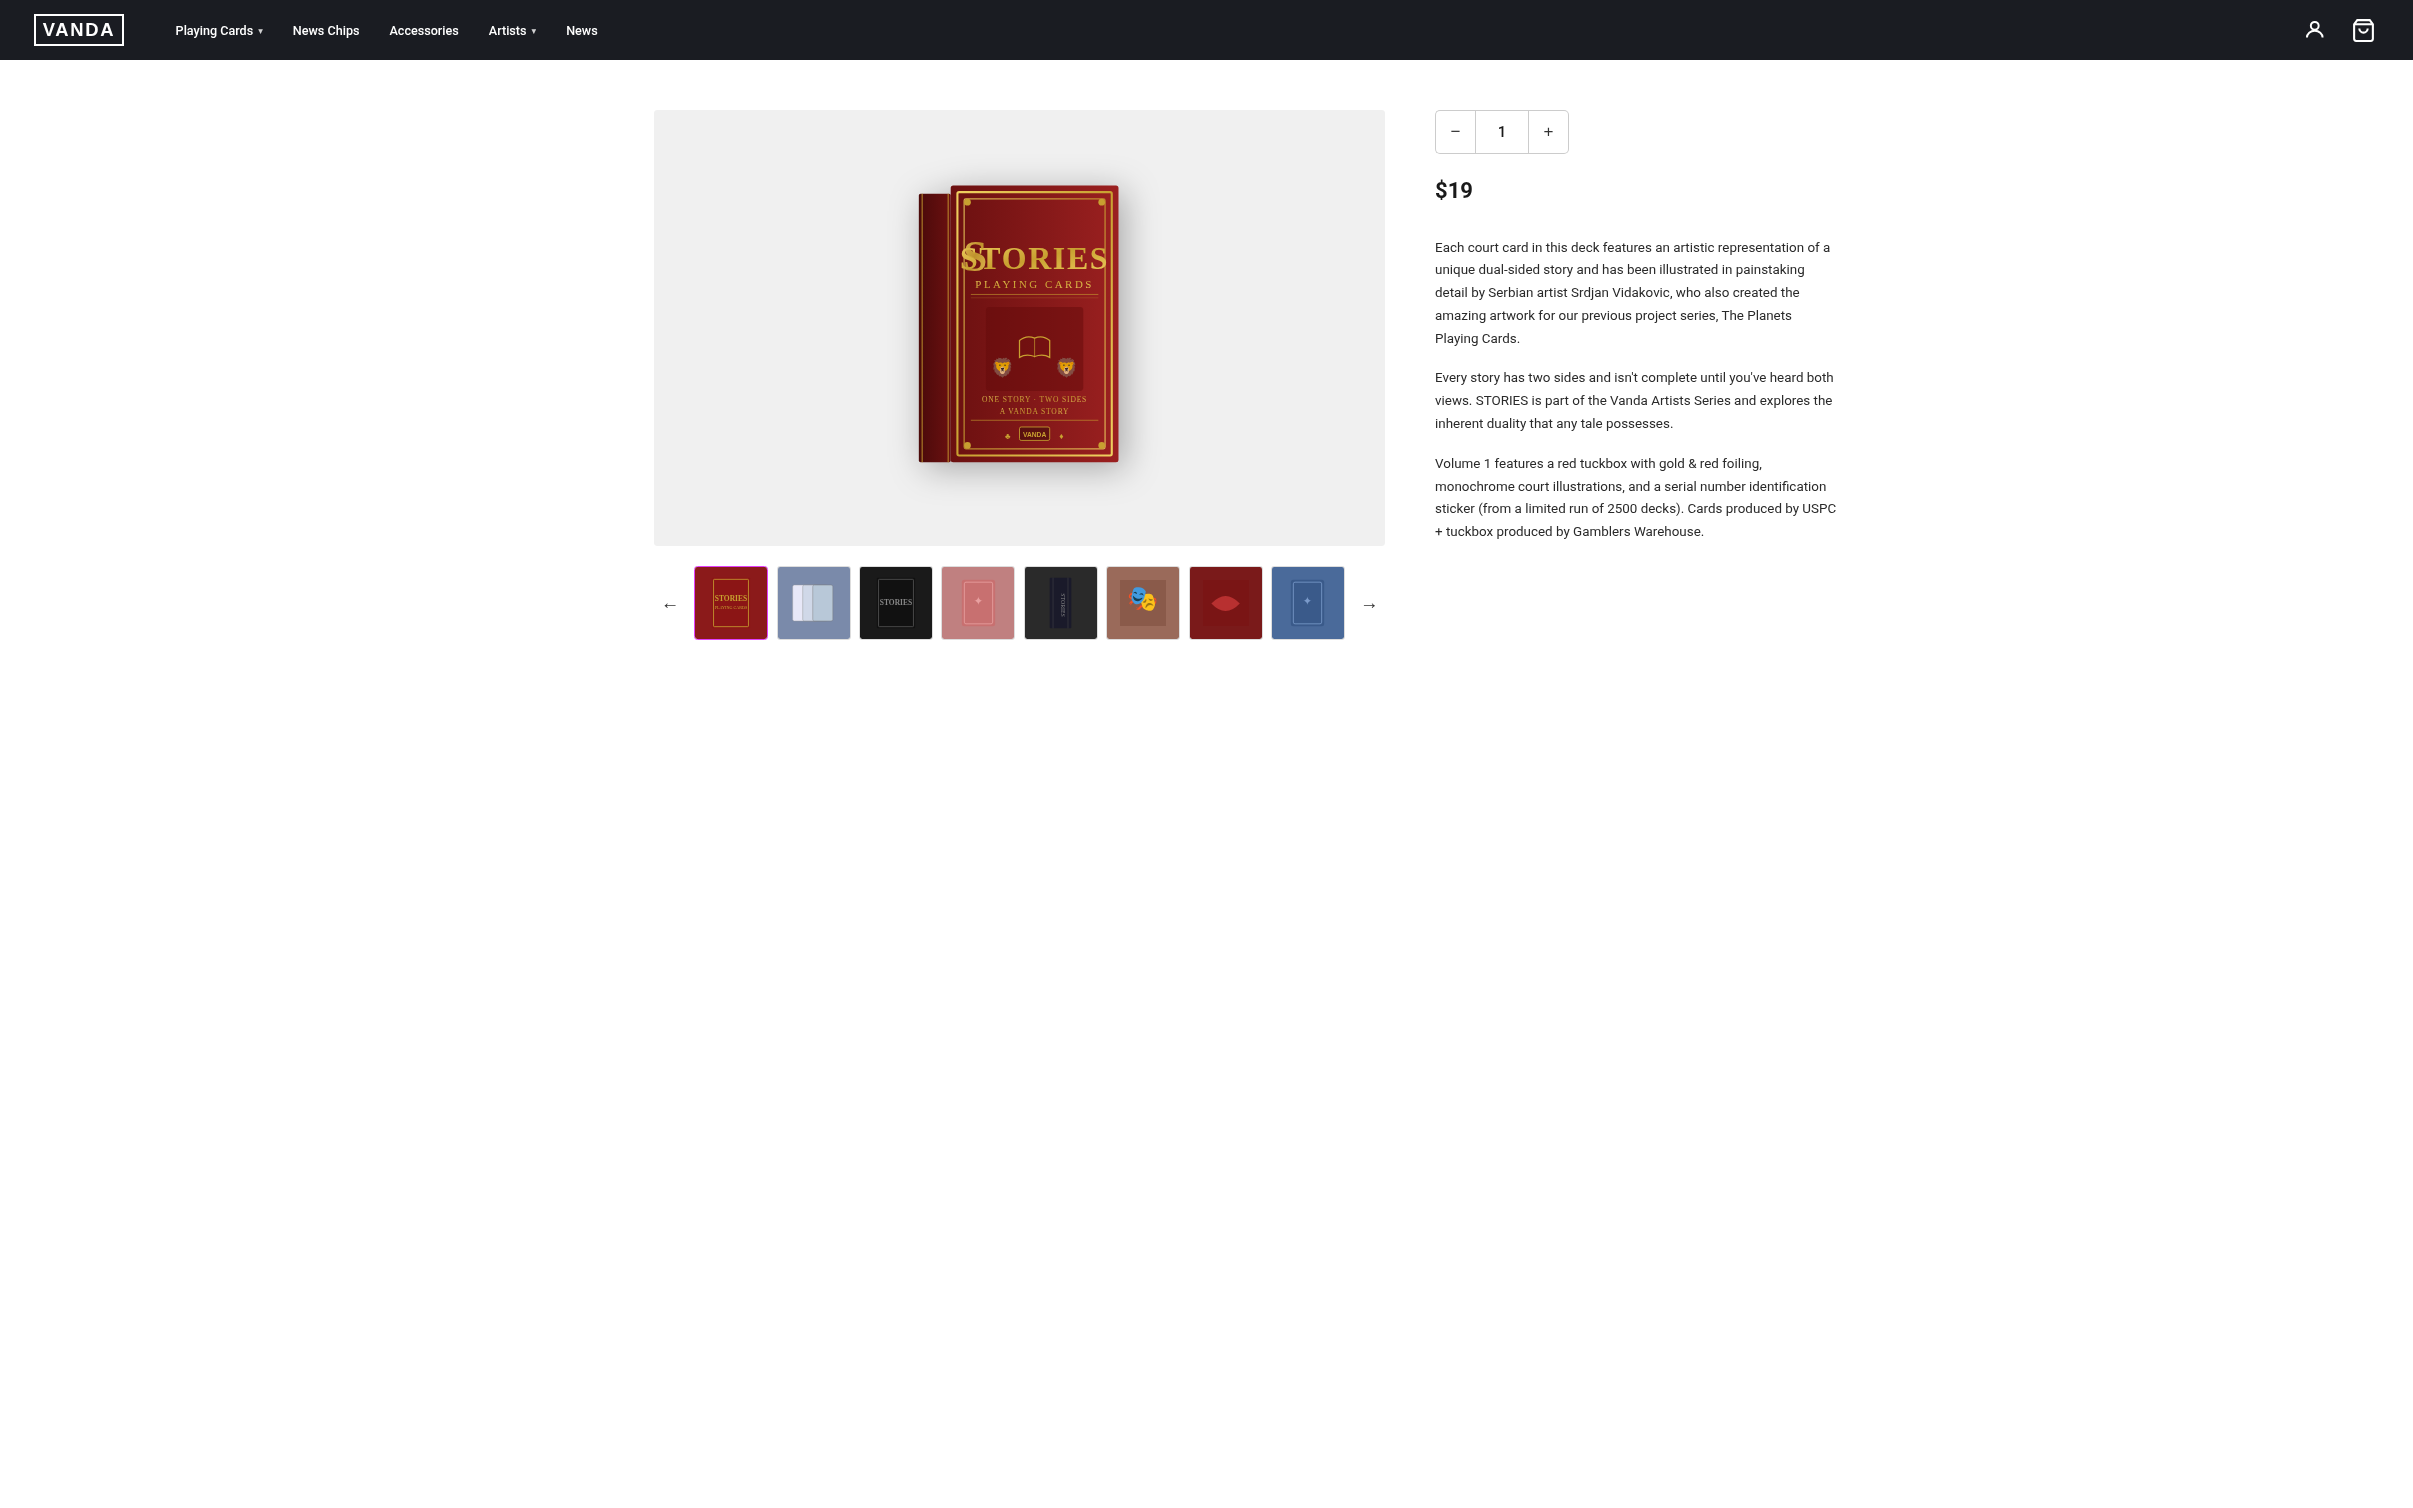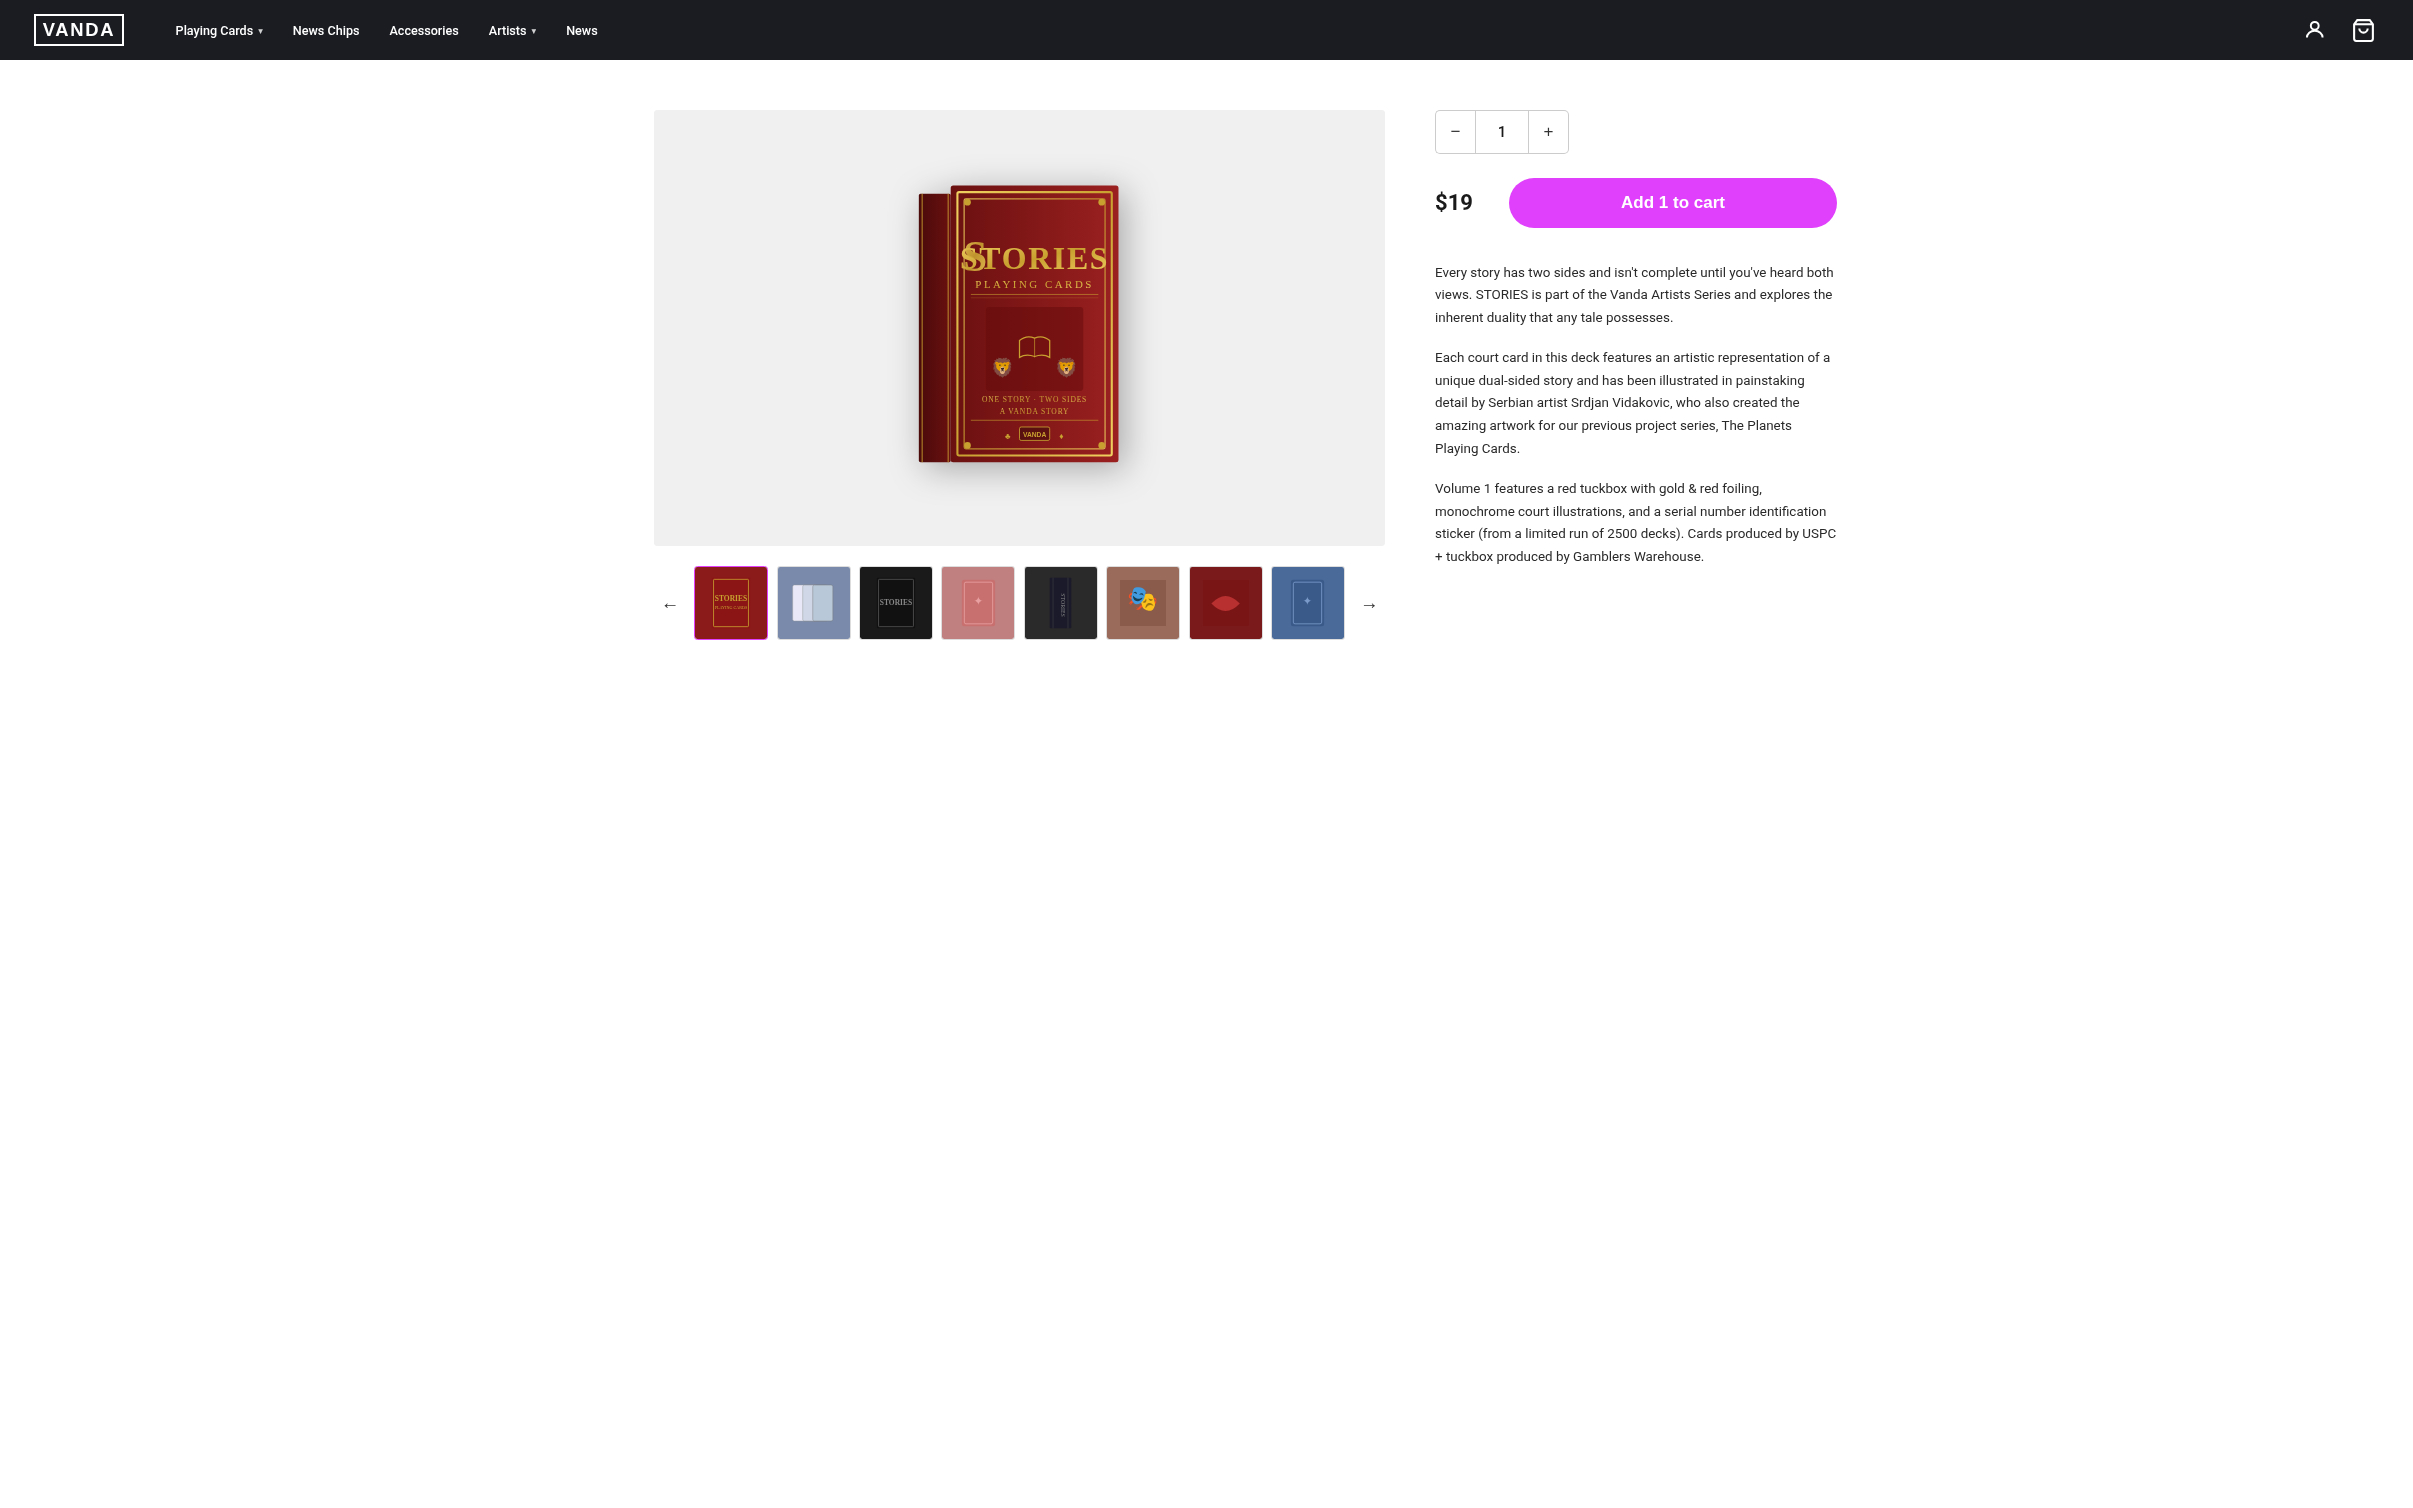"Add 1 to cart" button.add-to-cart-btn { html: <button>Add 1 to cart</button> -> none }
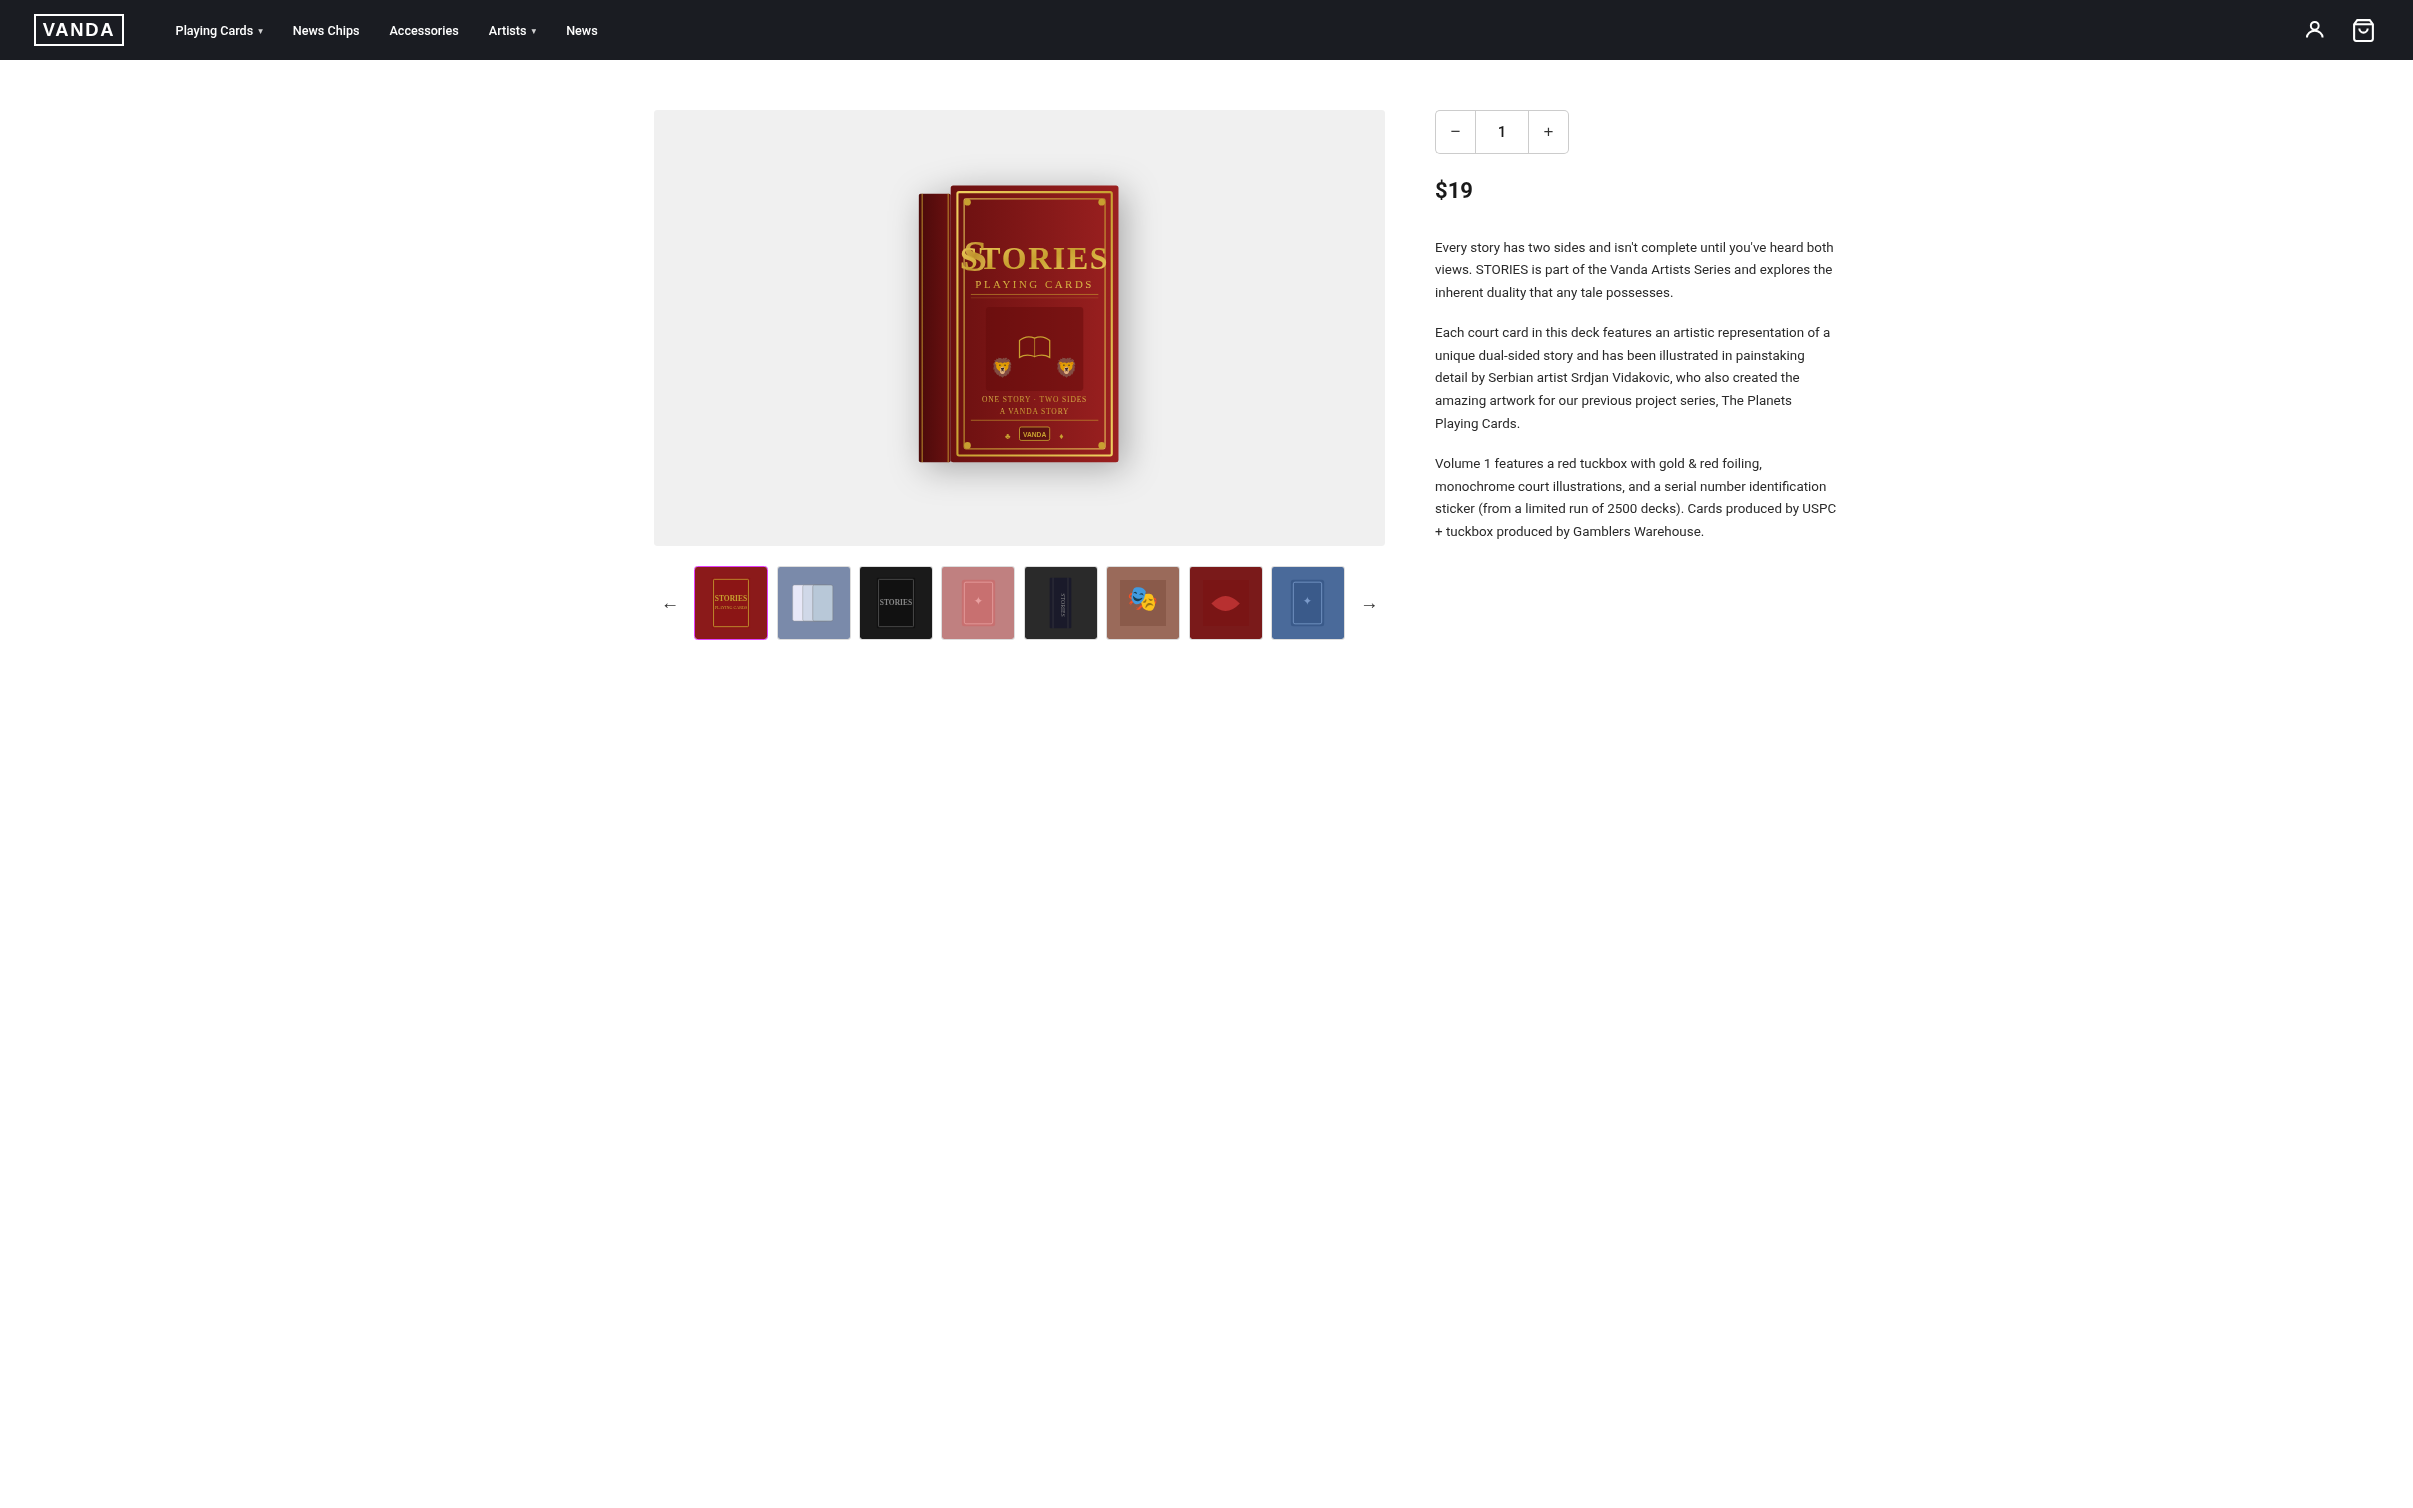"Every story has two sides" p { order: before "Each court card in this" -> after "Each court card in this" }
